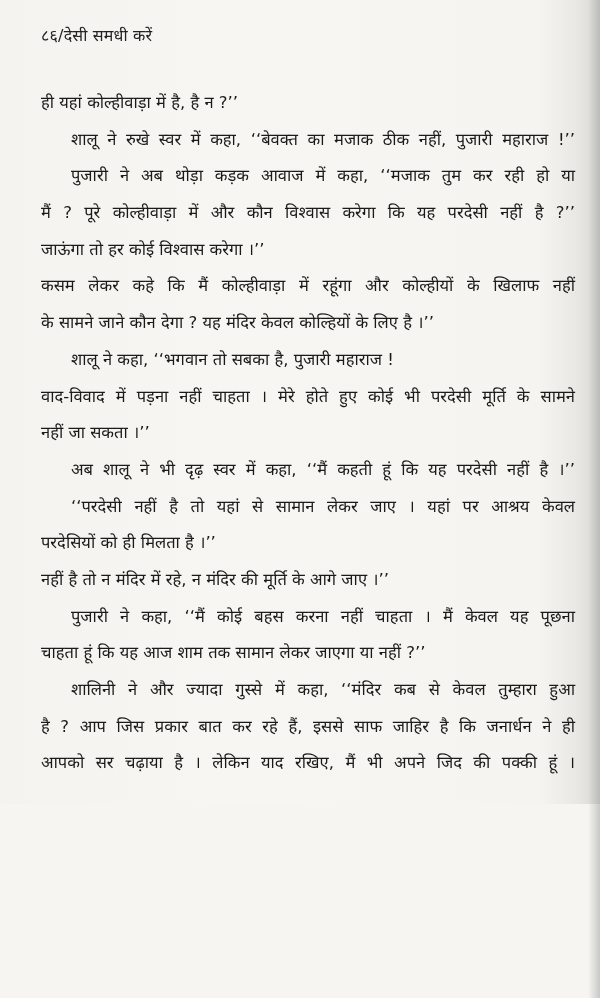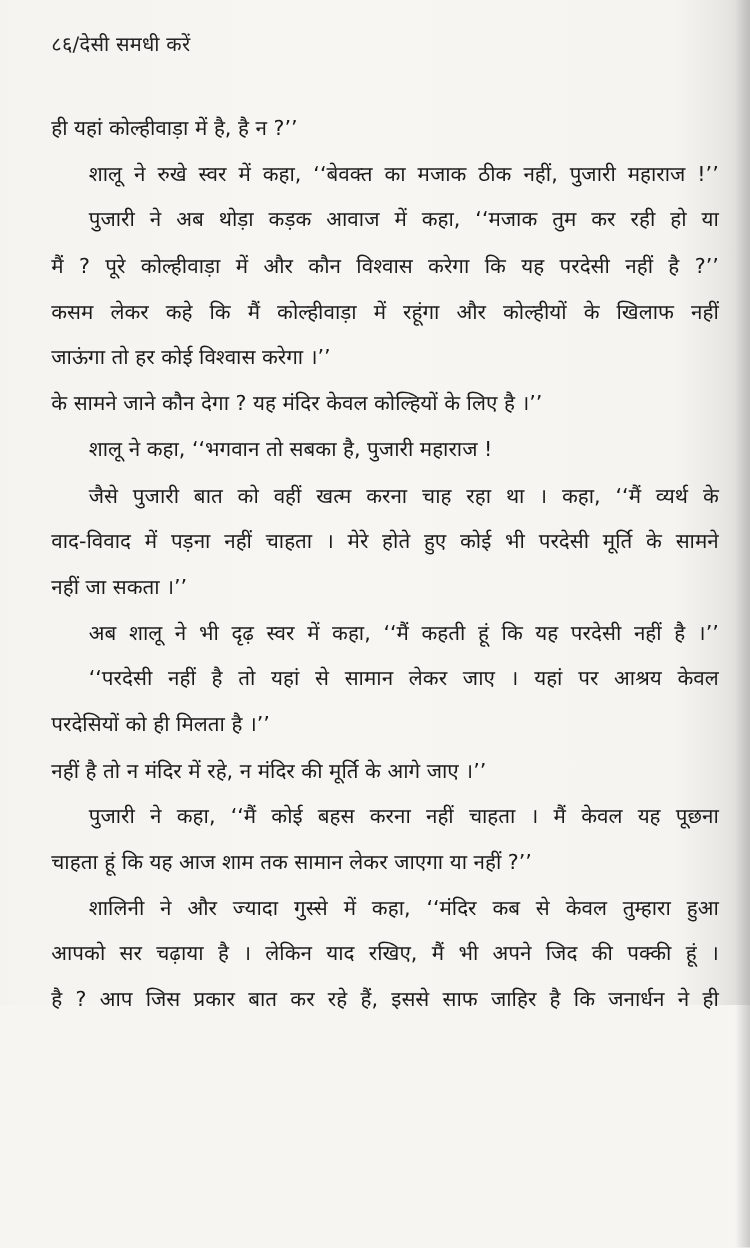"कसम लेकर कहे कि मैं" span.line { order: before "जाऊंगा तो हर कोई विश्वास" -> after "जाऊंगा तो हर कोई विश्वास" }
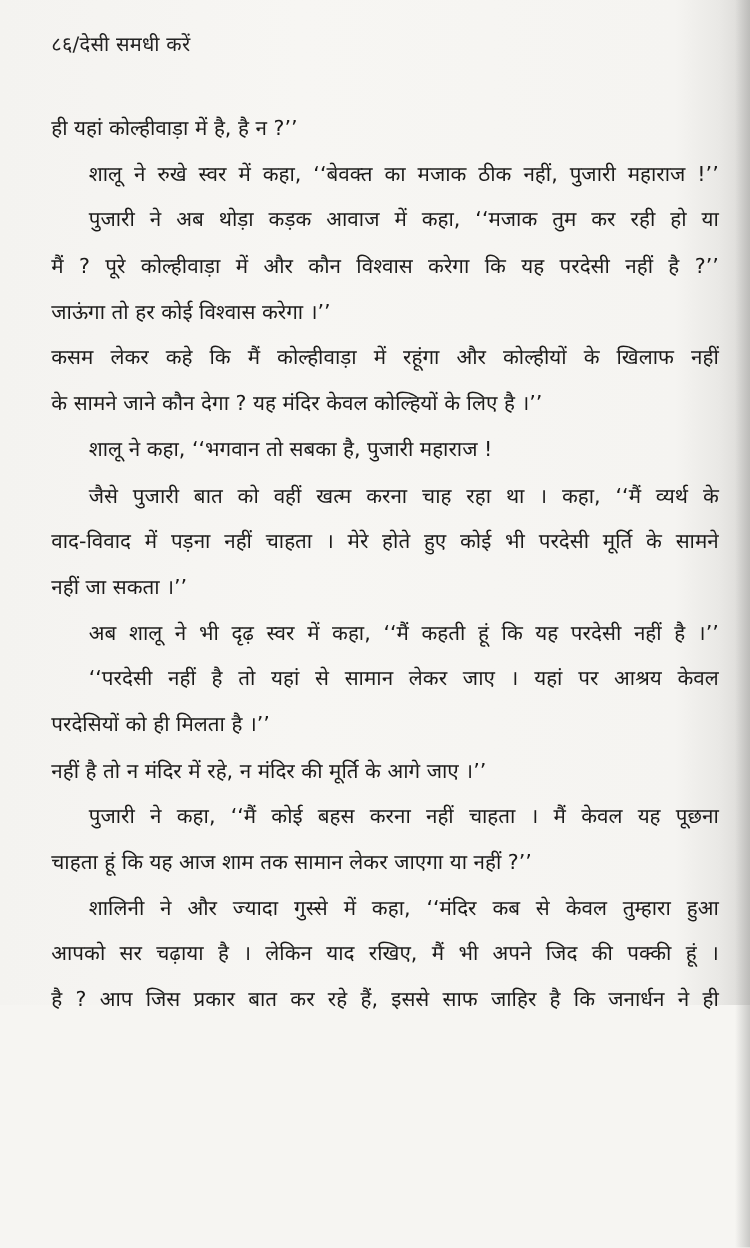"जैसे पुजारी बात को वहीं" span.line { html: <span>जैसे पुजारी बात को वहीं खत्म करना चाह रहा था । कहा, ‘‘मैं व्यर्थ के</span> -> none }
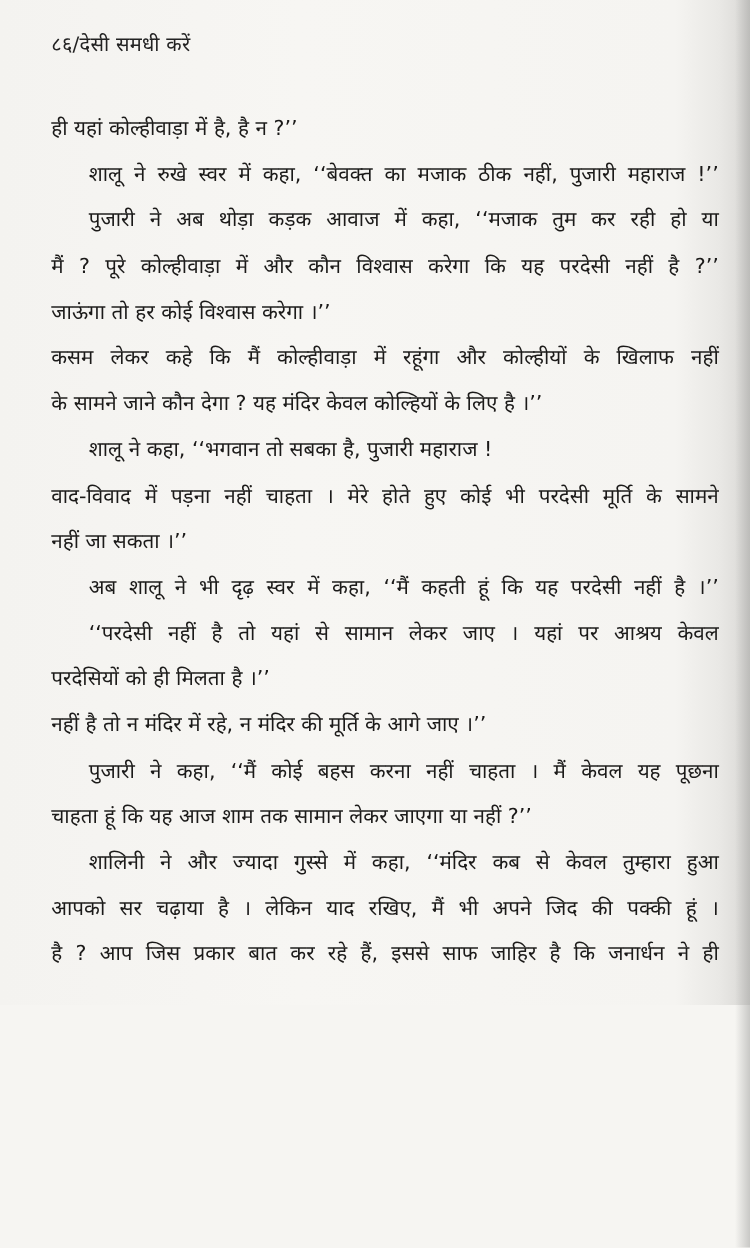"आपको सर चढ़ाया है ।" span.line { order: before "है ? आप जिस प्रकार" -> after "है ? आप जिस प्रकार" }
